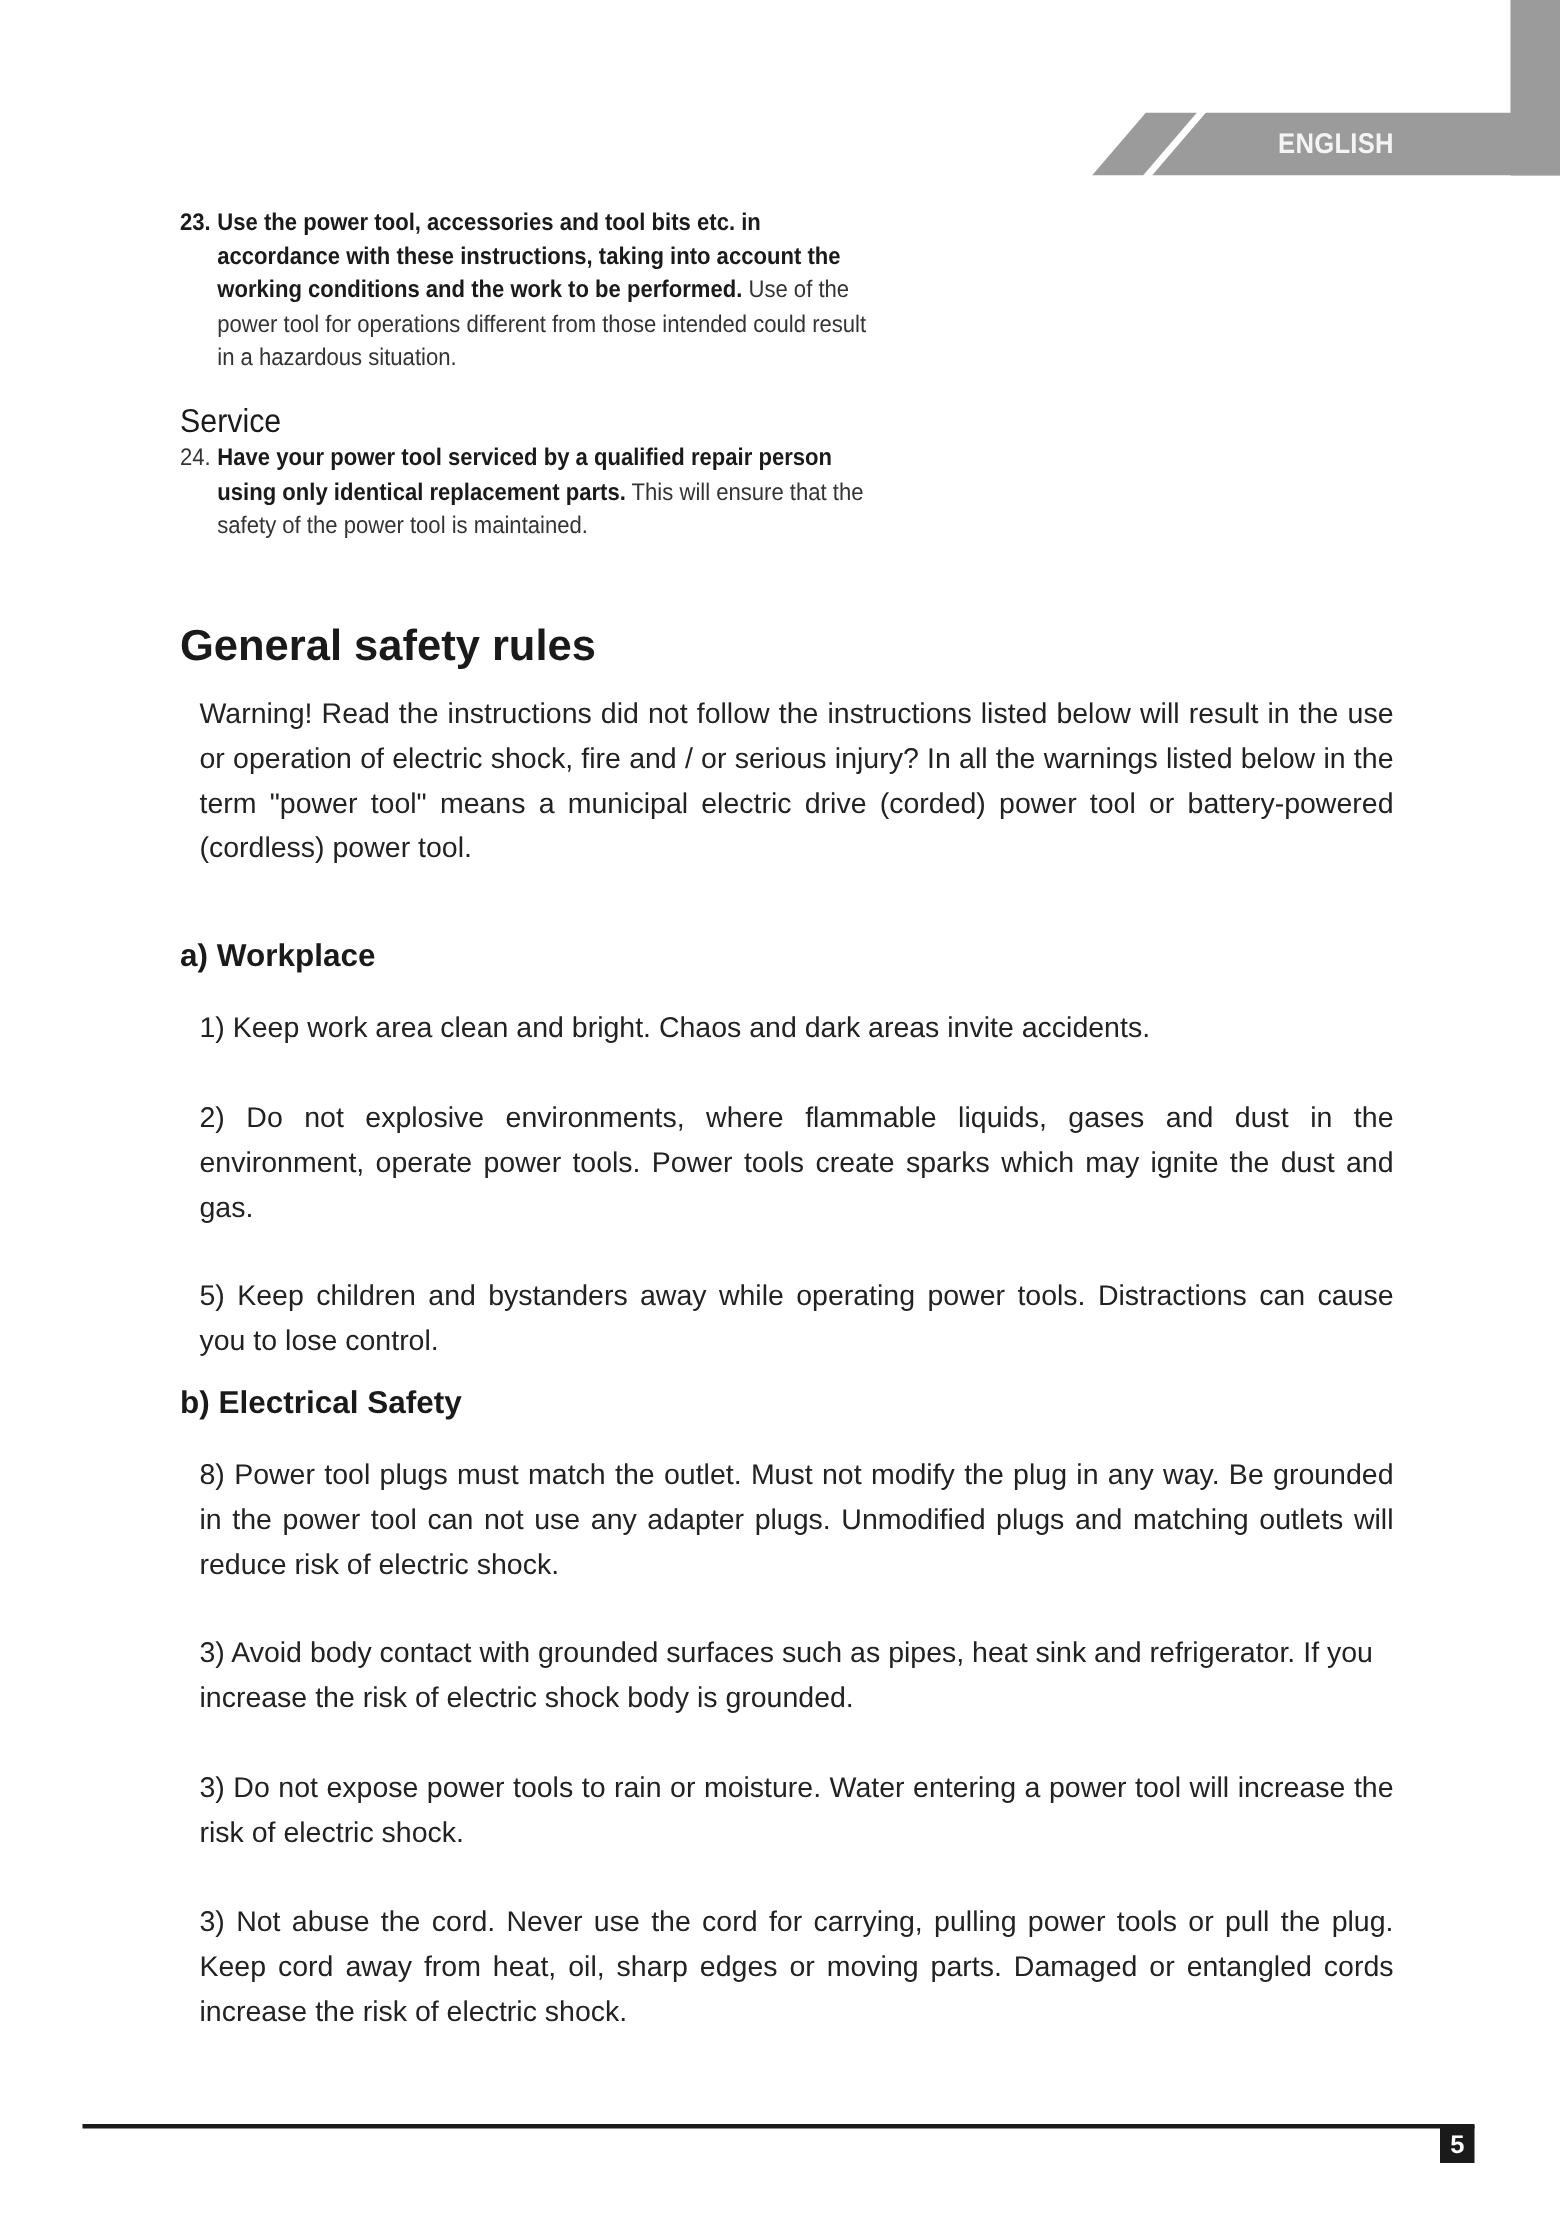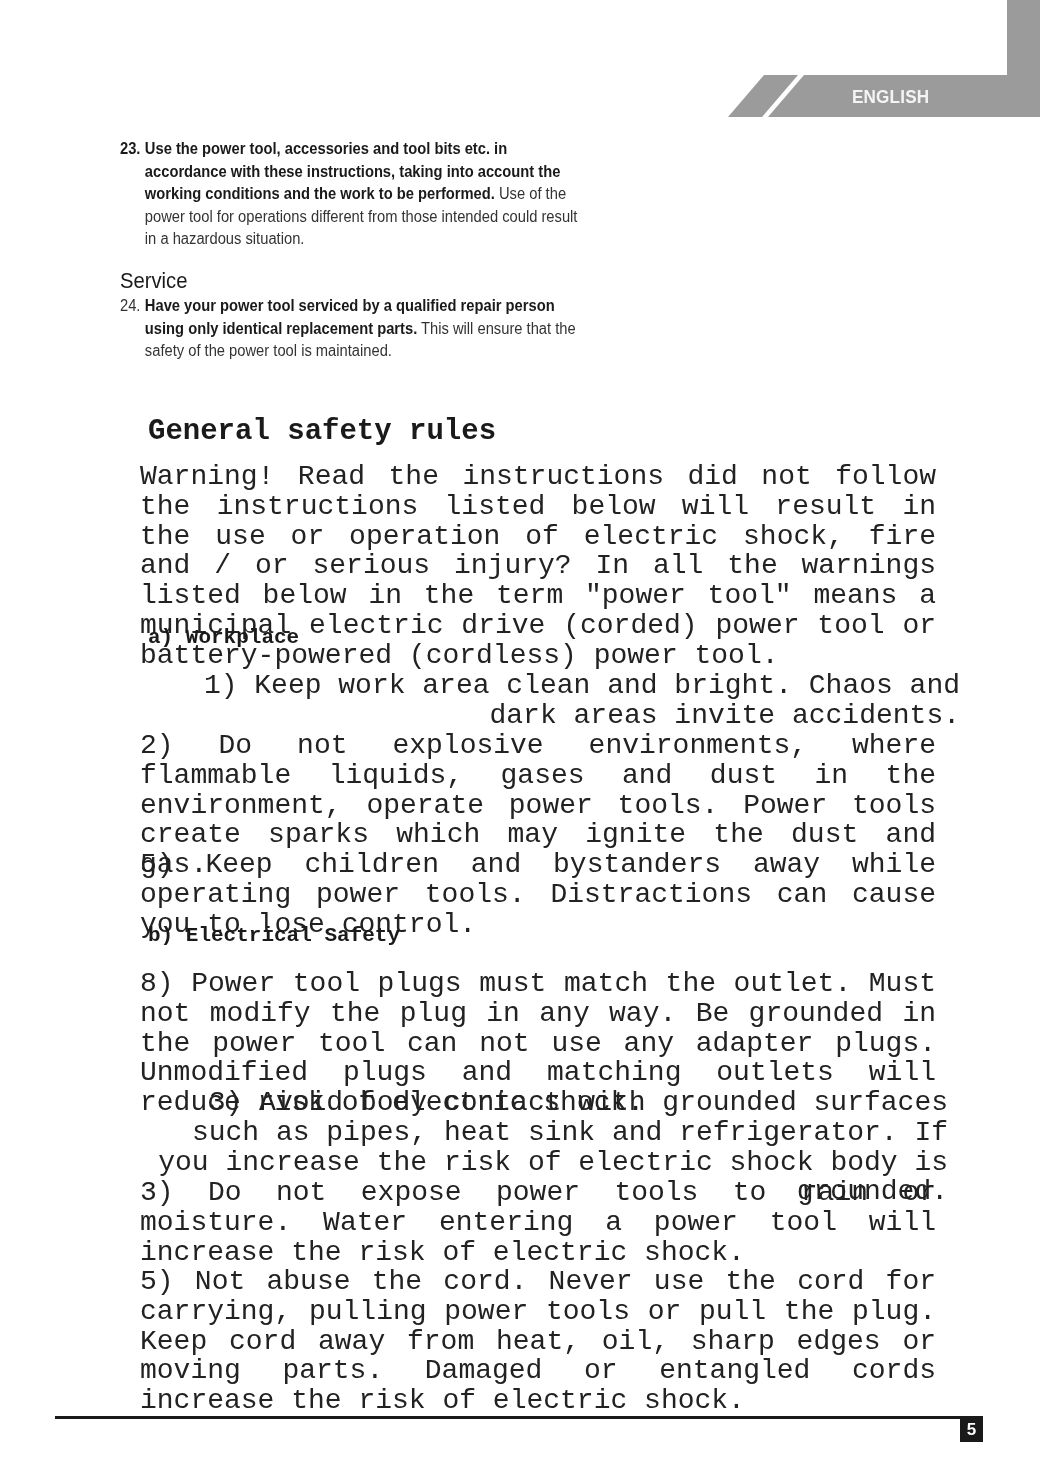"General safety rules" .serif { font-family: Liberation Mono, monospace -> Liberation Sans, sans-serif; margin-left: 28px -> none }
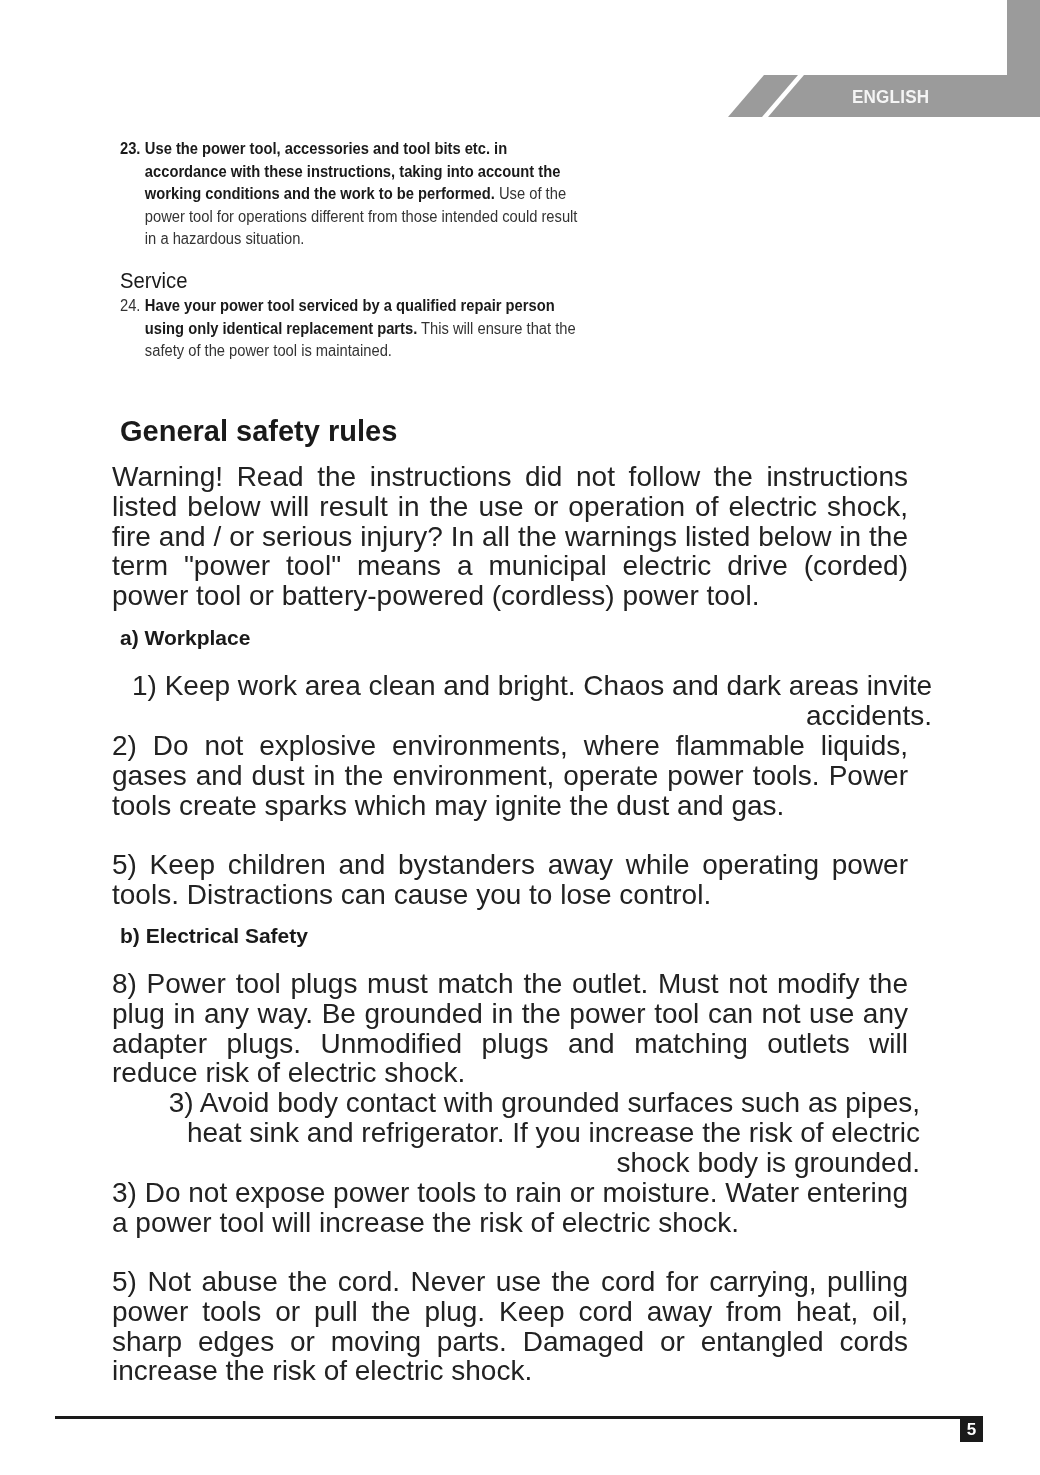"Warning! Read the instructions did" .para { font-size: 28px -> 19px; left: 112px -> 133px }
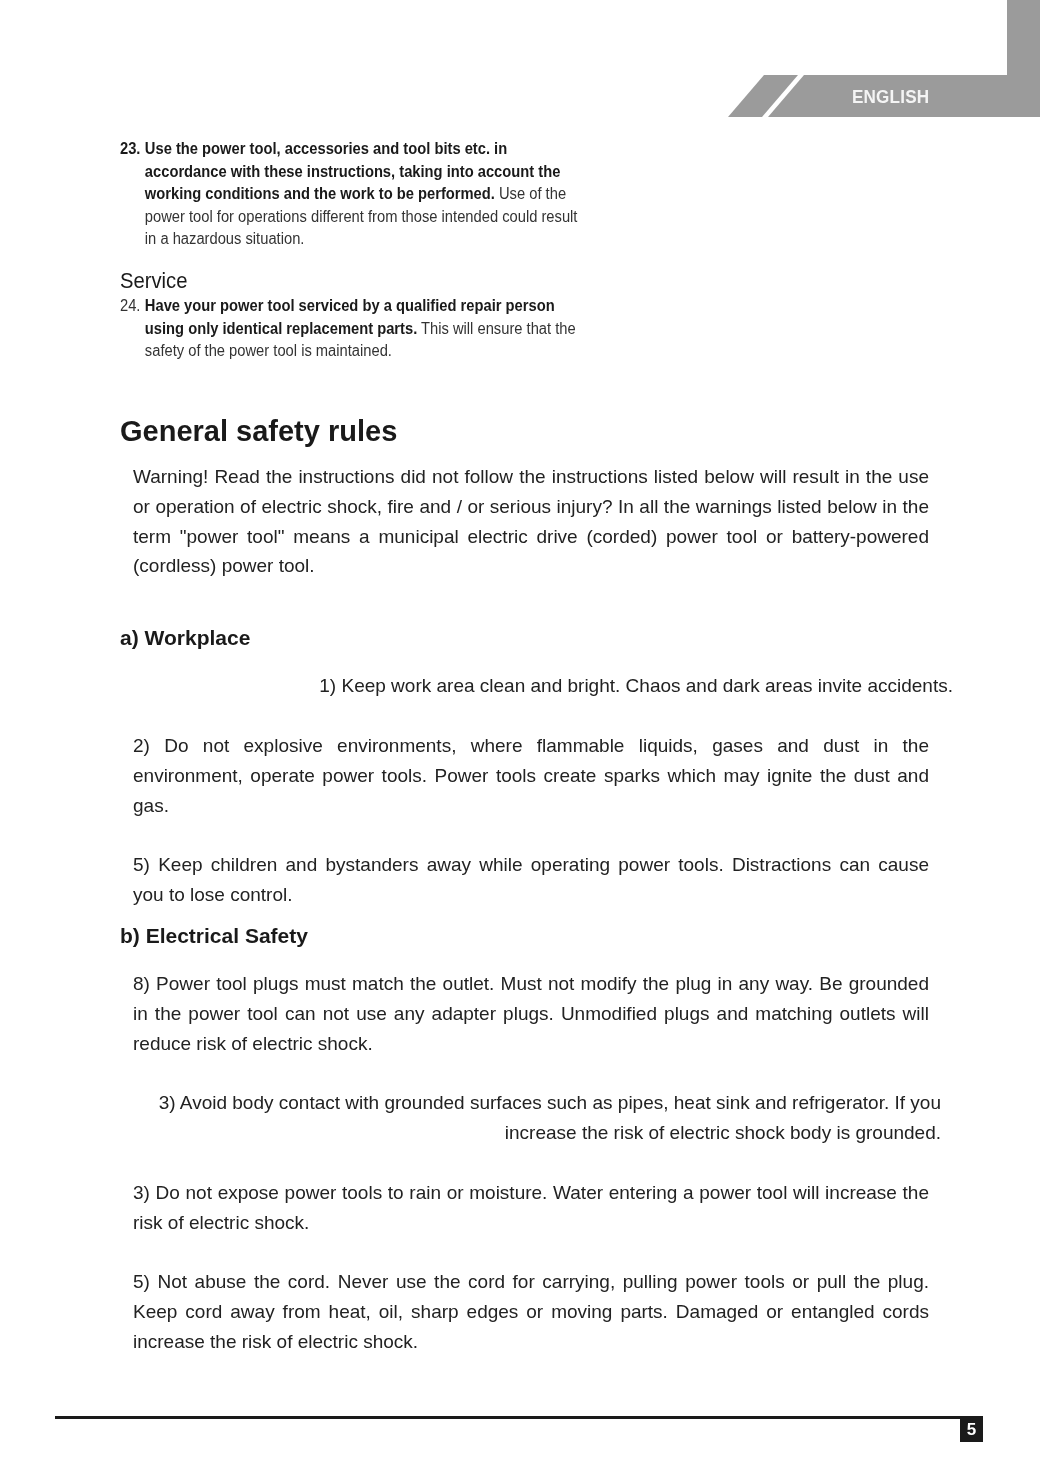"1) Keep work area clean" .para.nojust { text-align: right -> left }
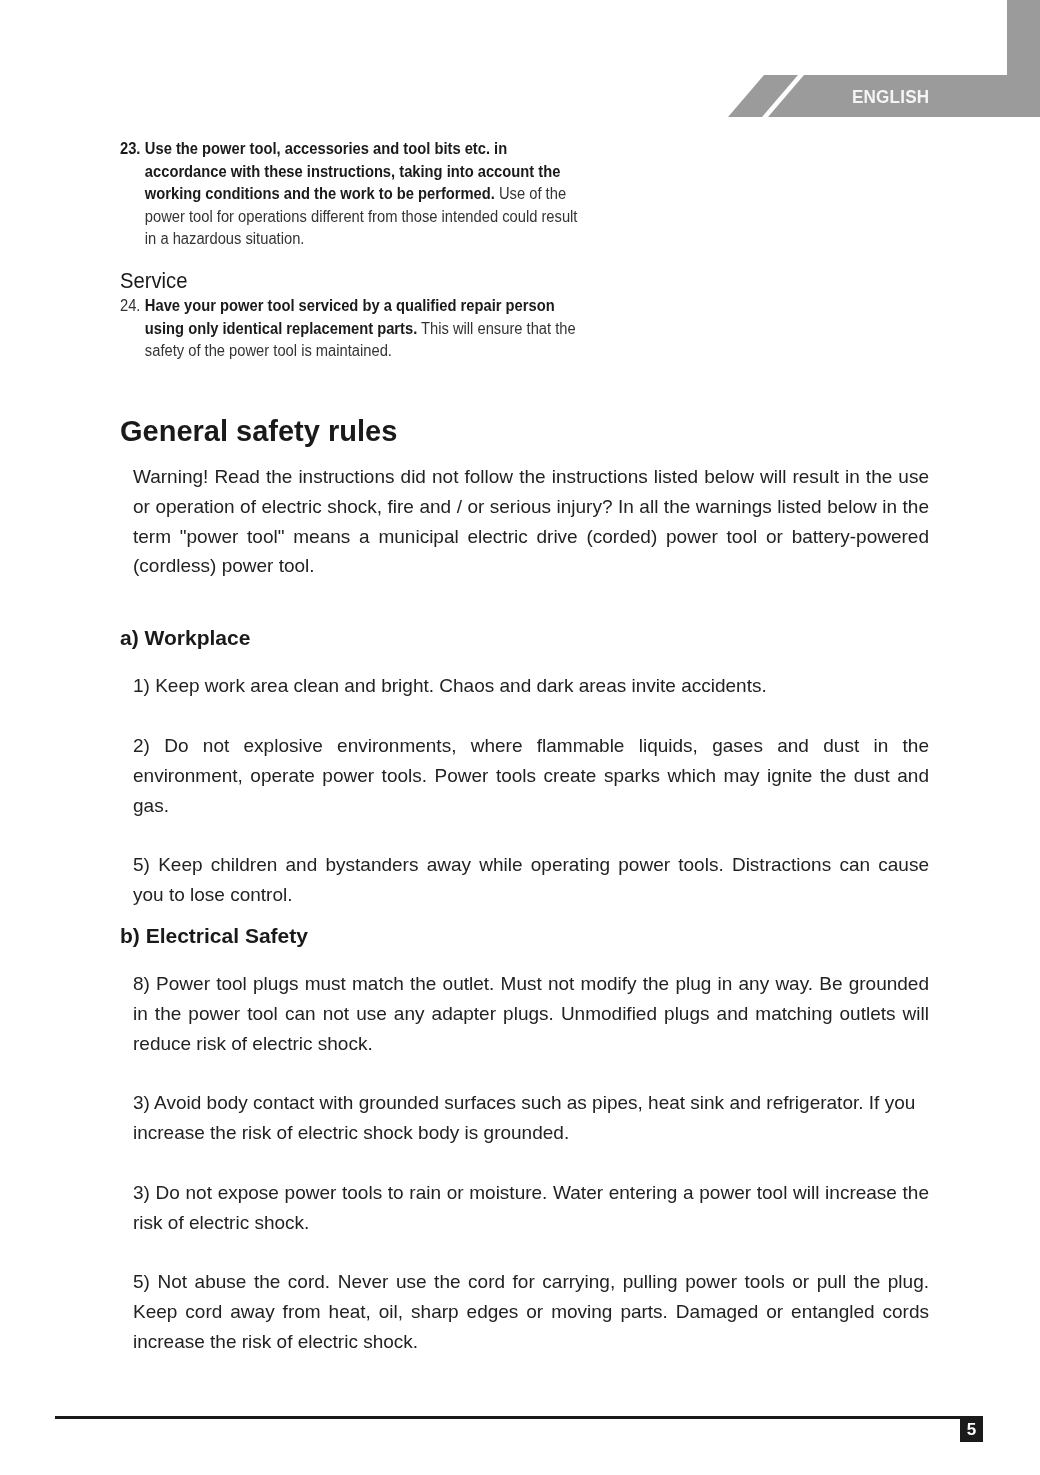"5) Not abuse the cord." div.para { text: 5 -> 3 }
